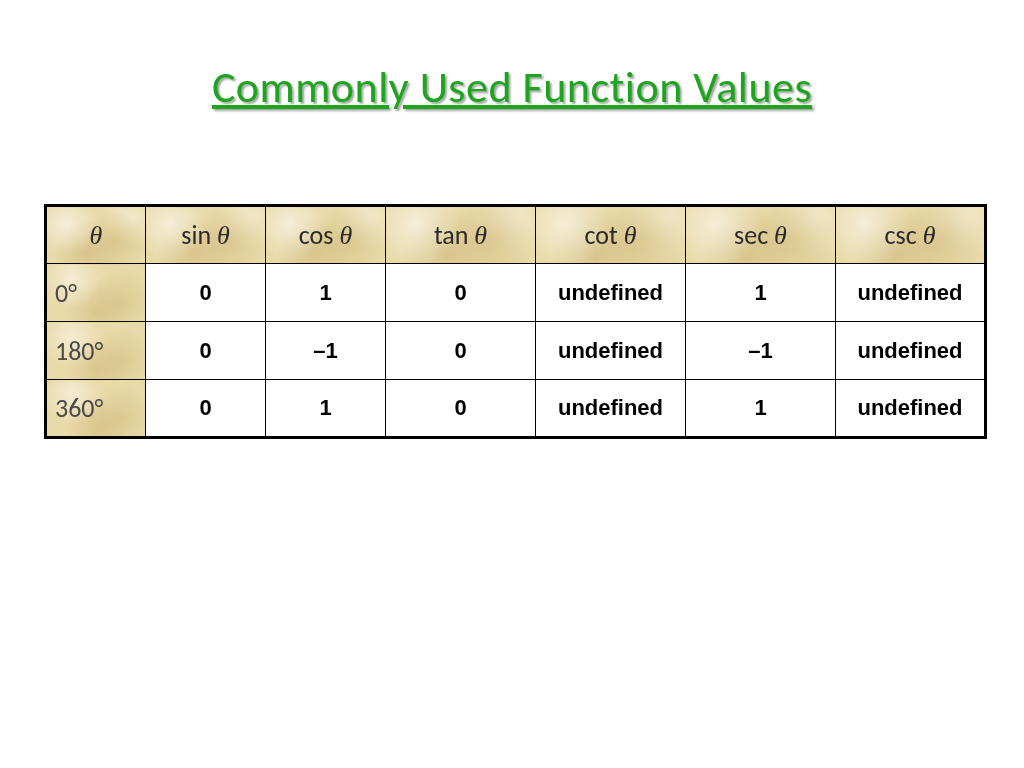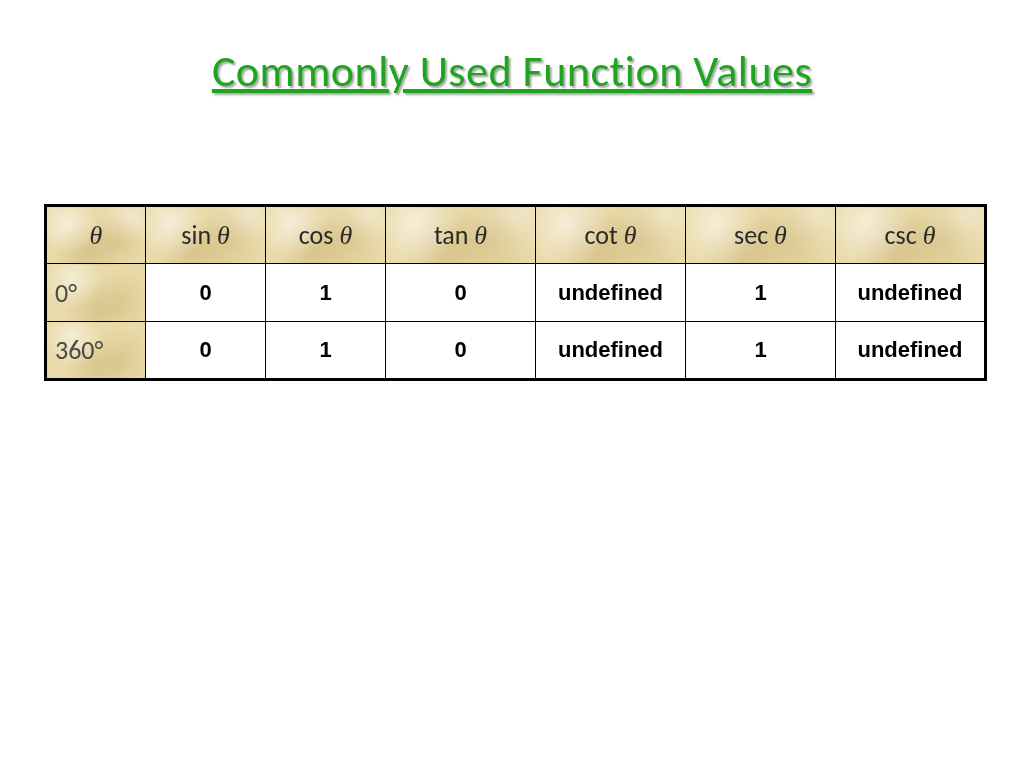"Commonly Used Function Values" .title { padding-top: 44px -> 60px }
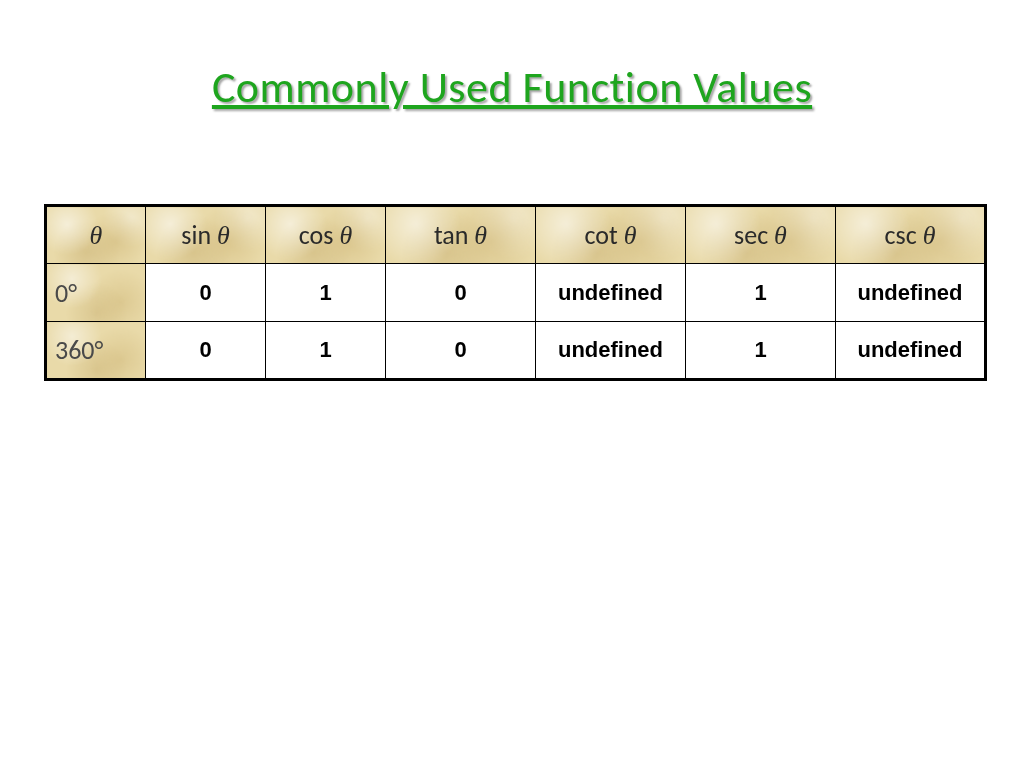"180°" tr { html: none -> <tr> <td>180°</td> <td>0</td> <td>–1</td> <td>0</td> <td>undefined</td> <td>–1</td> <td>undefined</td> </tr> }
